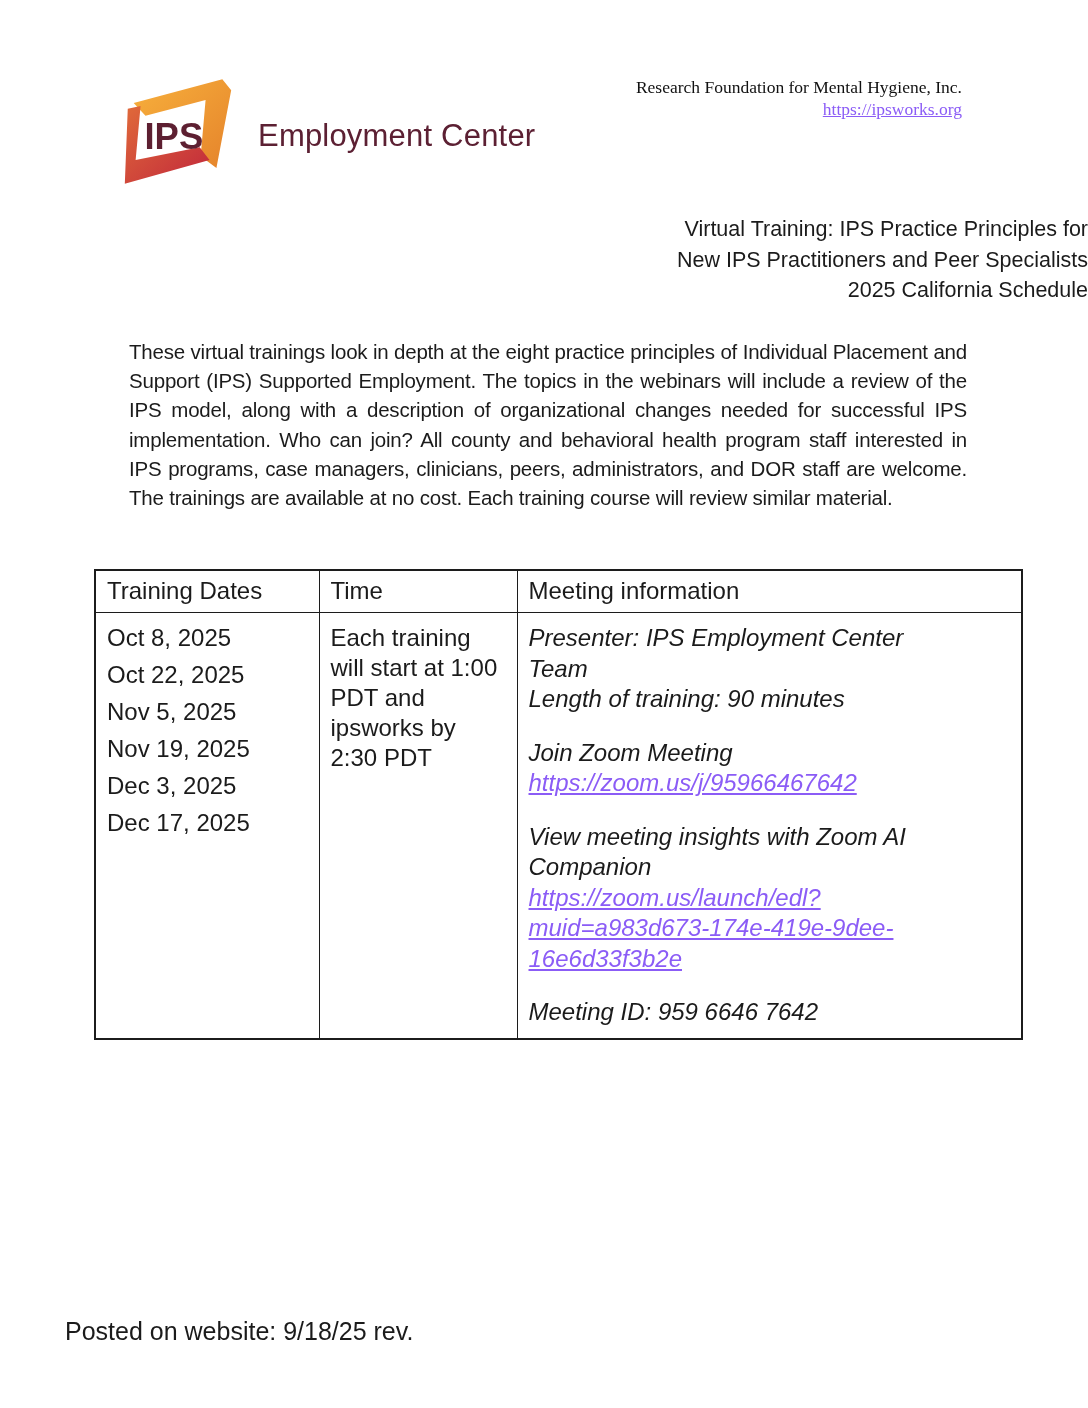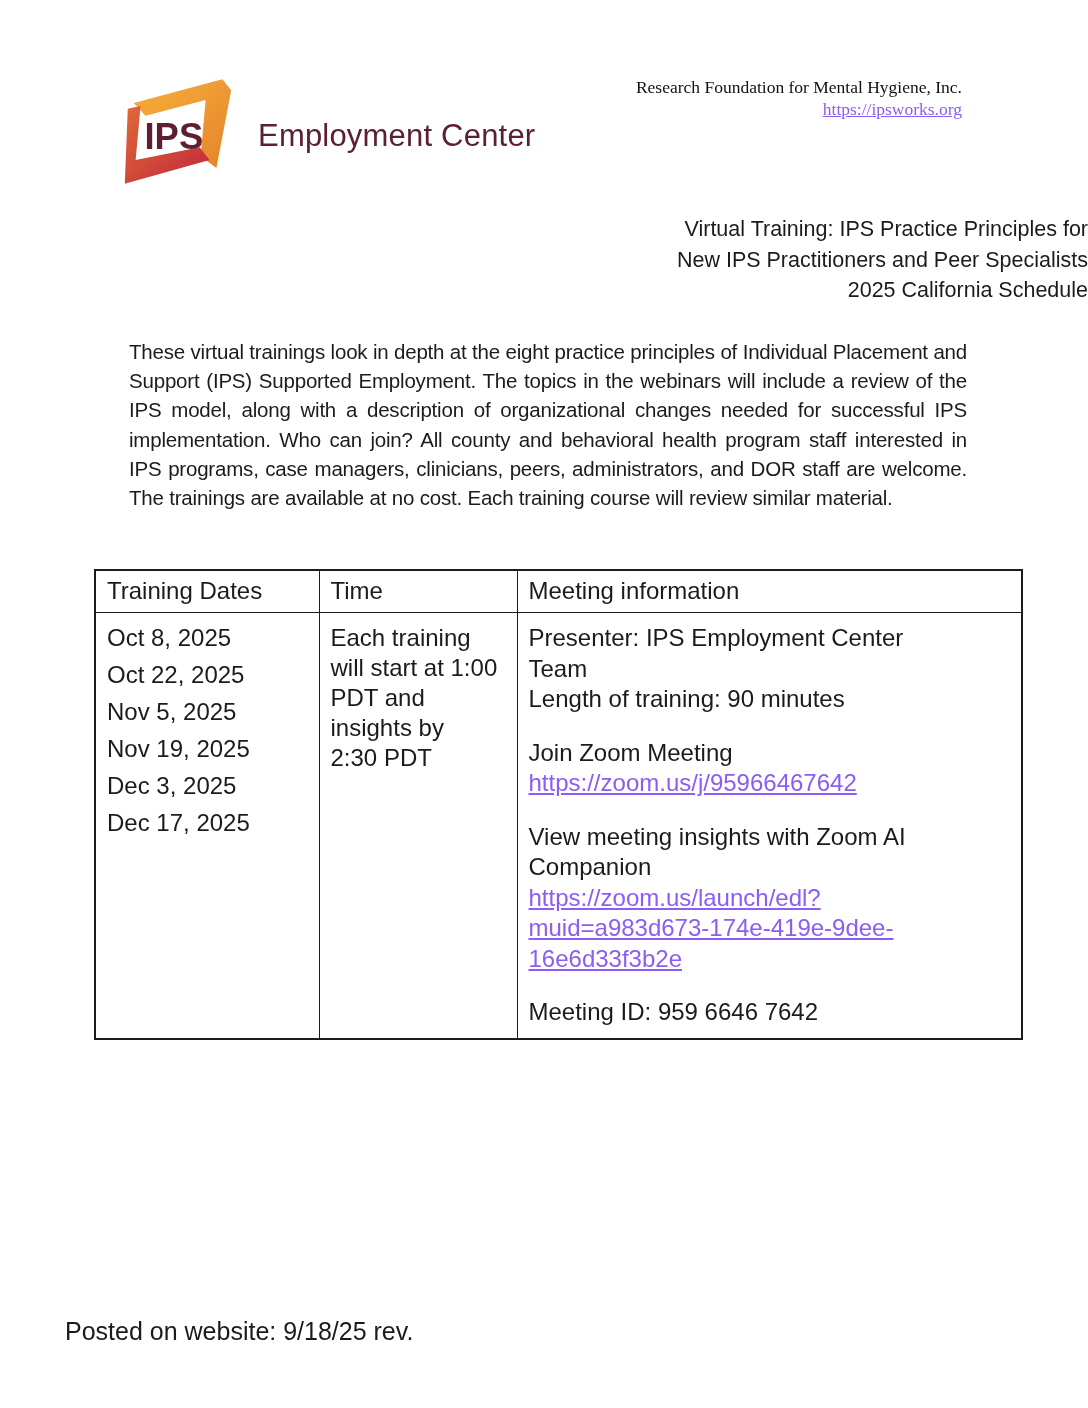"Presenter: IPS Employment Center Team" .meeting-group { font-style: none -> italic }
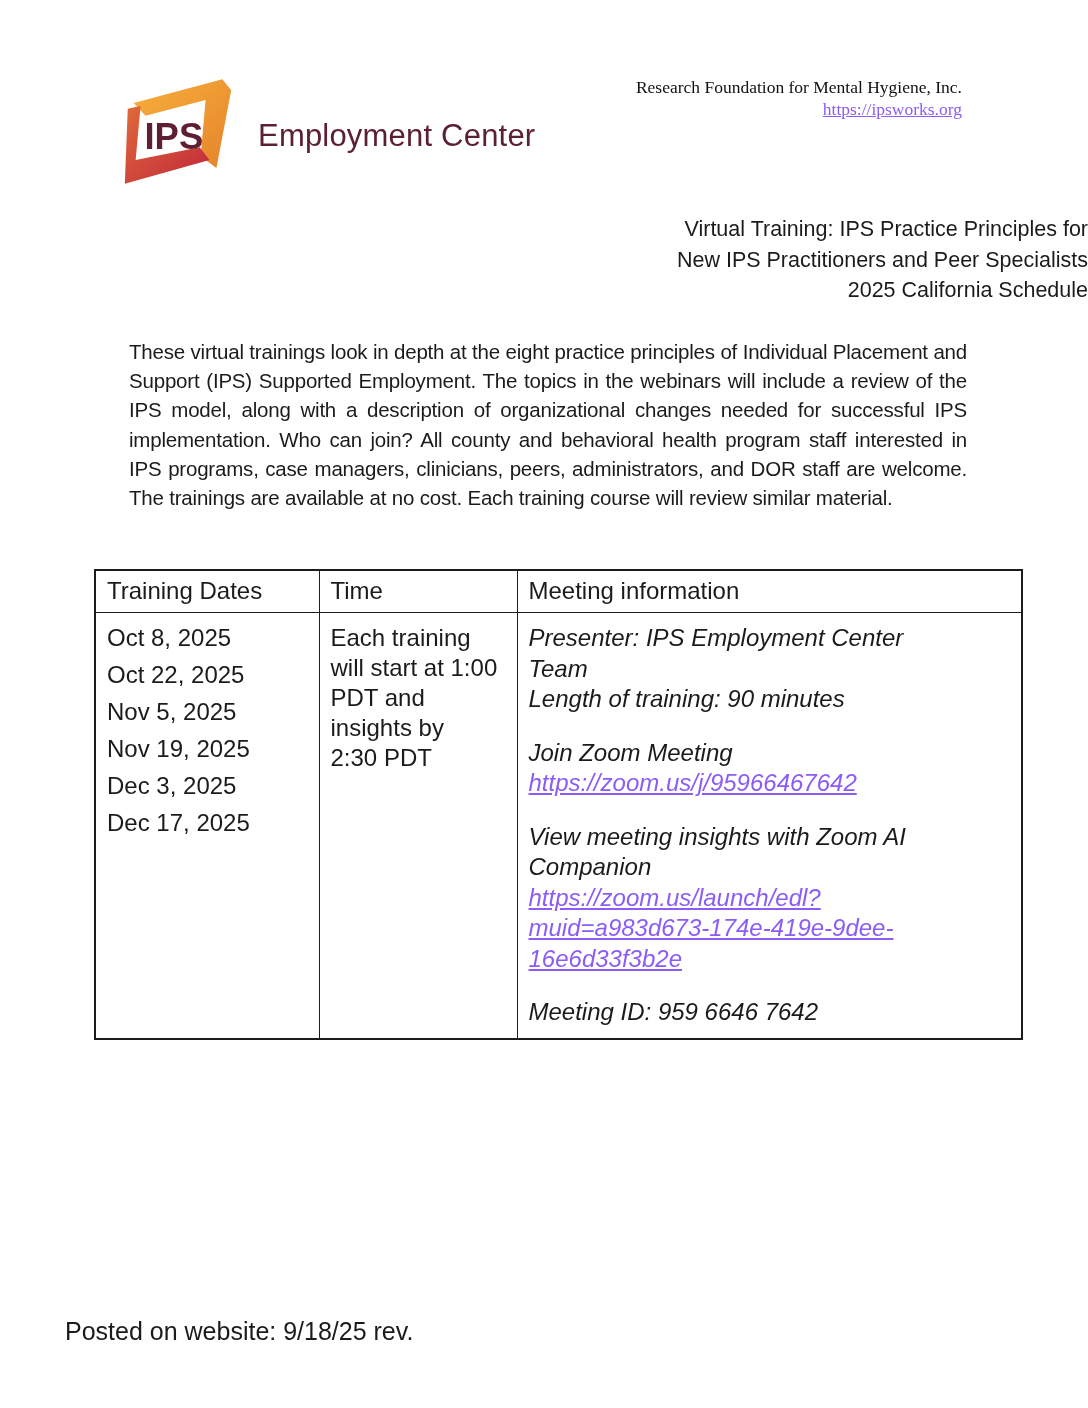"insights by" div.time-line { text: insights -> ipsworks }
